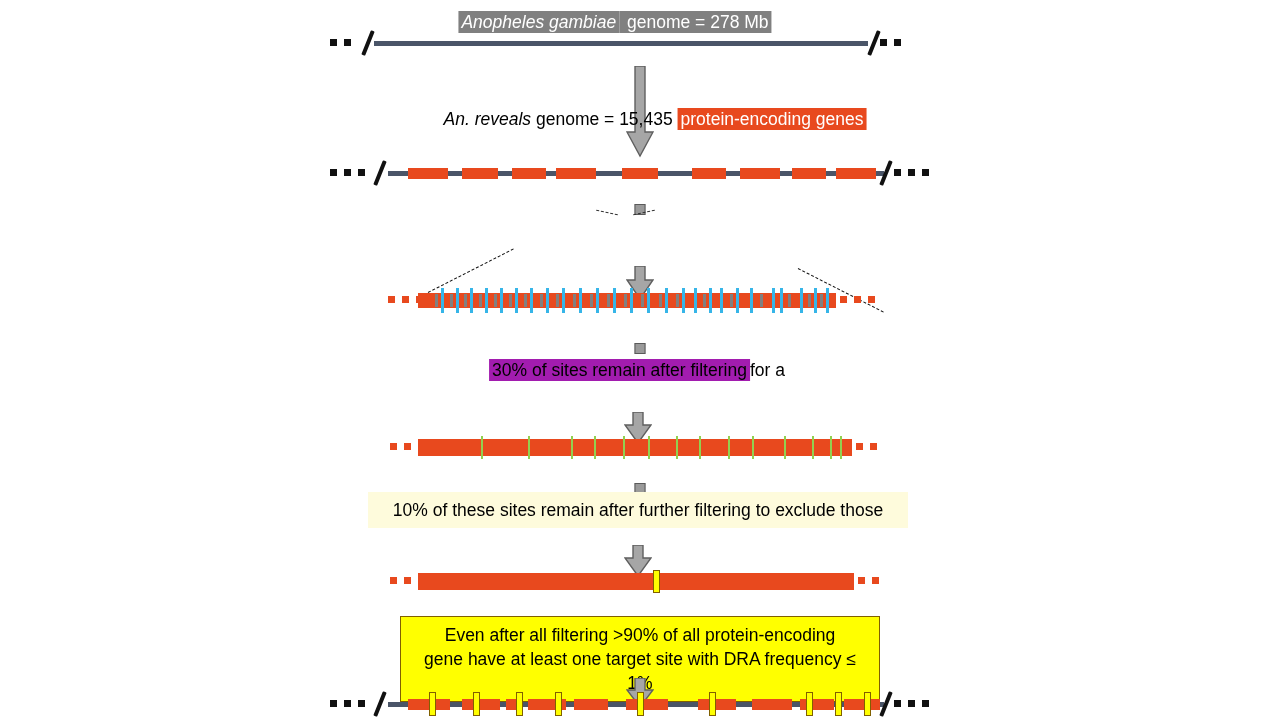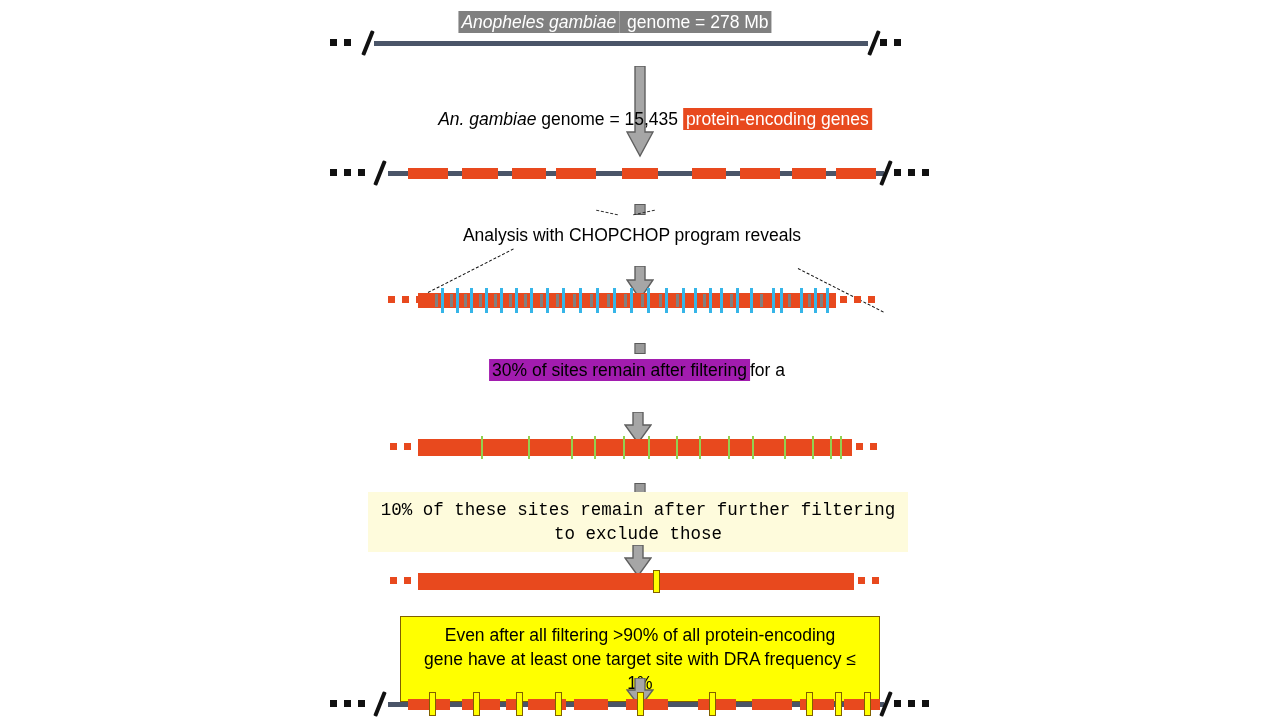"An. gambiae" span.ital { text: gambiae -> reveals }
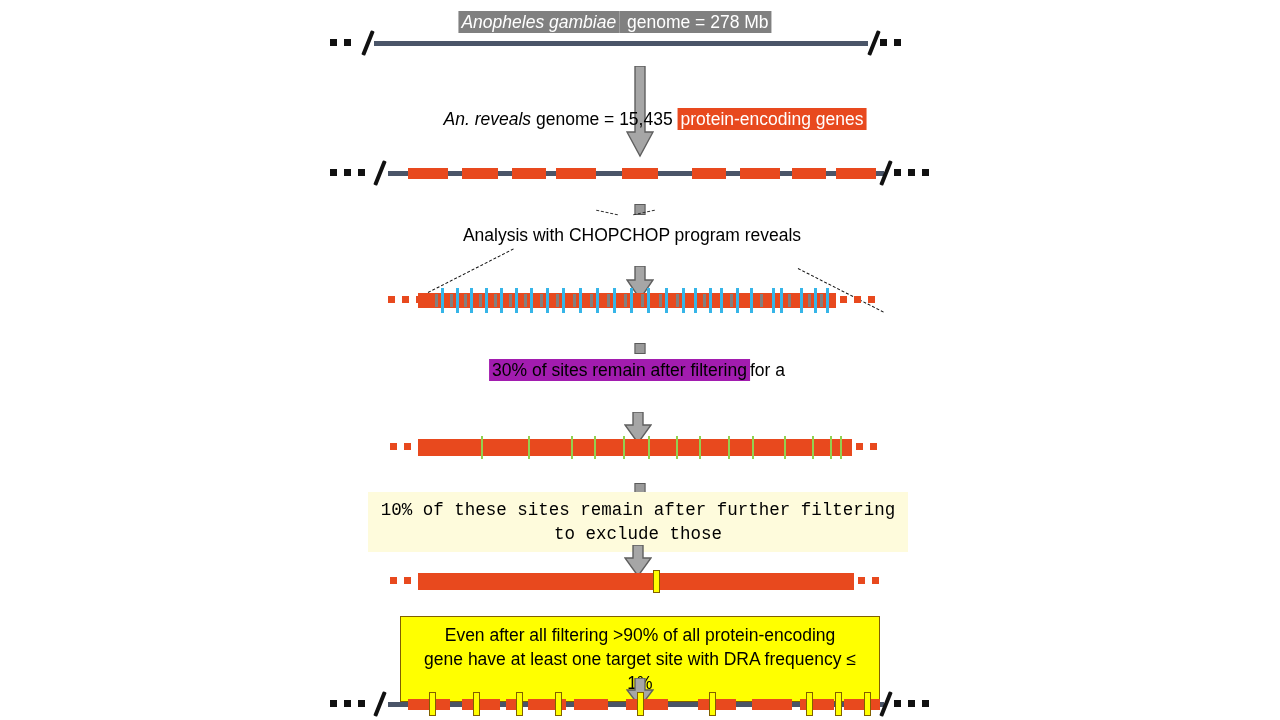"Analysis with CHOPCHOP program reveals" div.textline { html: <div>Analysis with CHOPCHOP program reveals</div> -> none }
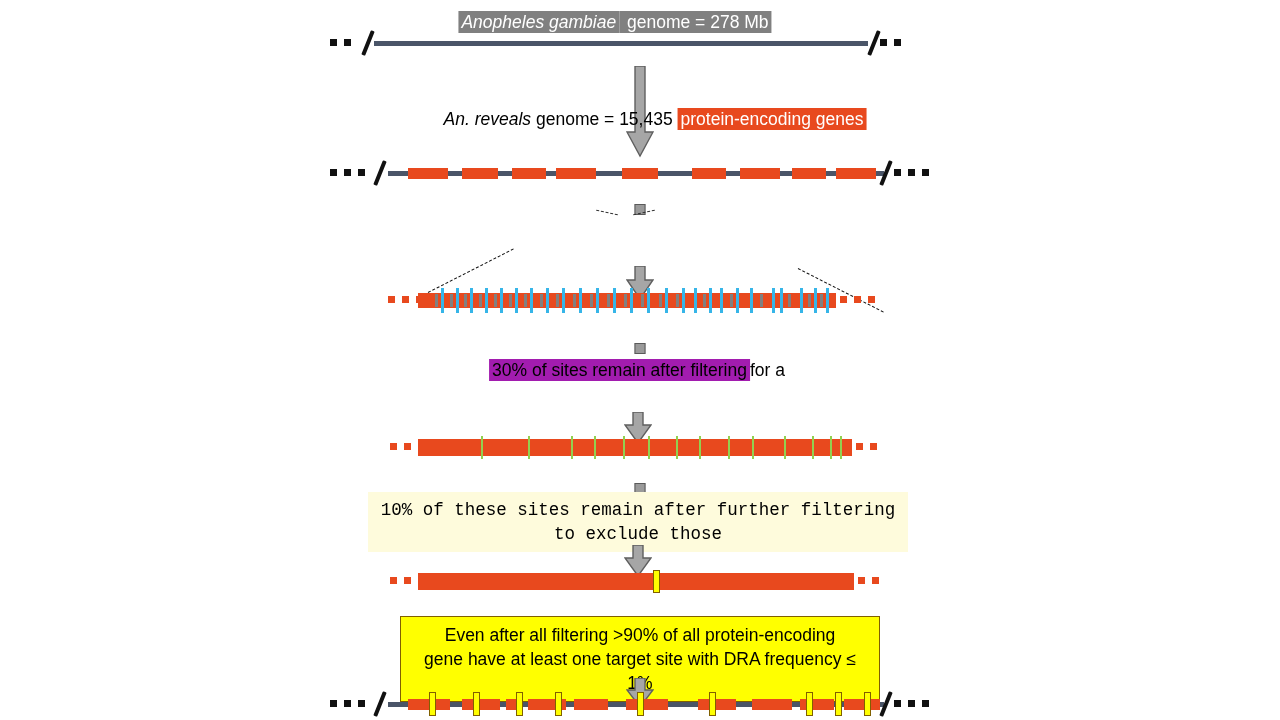"10% of these sites remain" div.box { font-family: Liberation Mono, monospace -> none }
